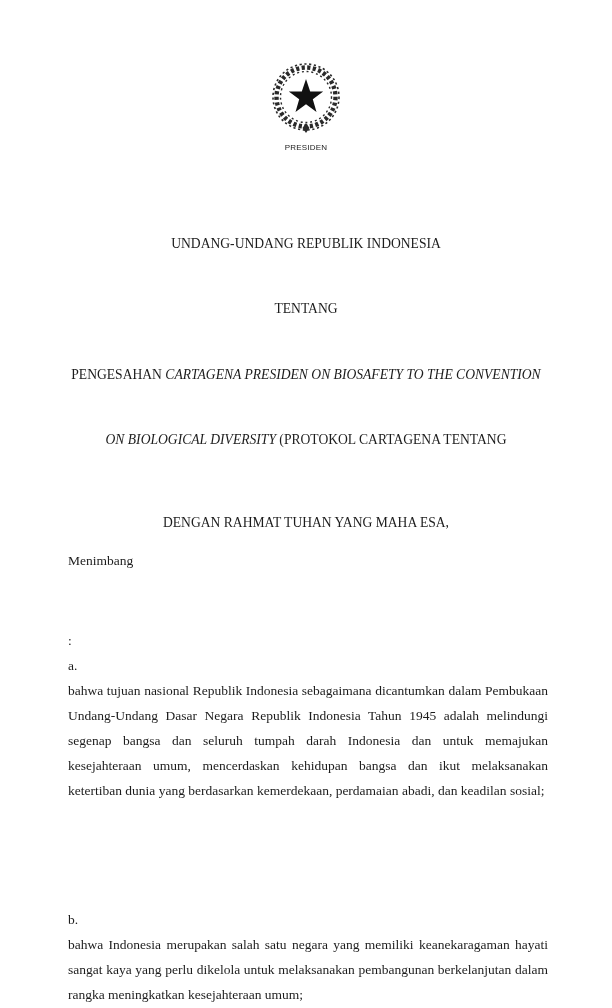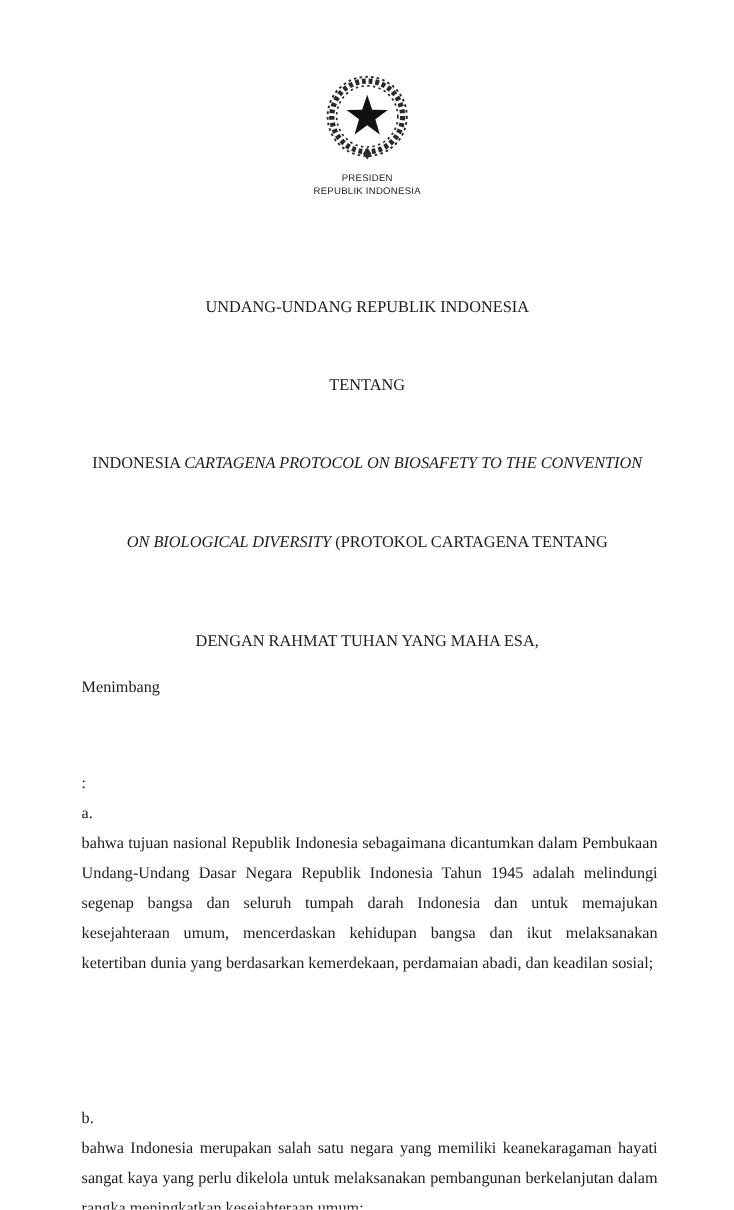"REPUBLIK INDONESIA" div { html: <div>REPUBLIK INDONESIA</div> -> none }
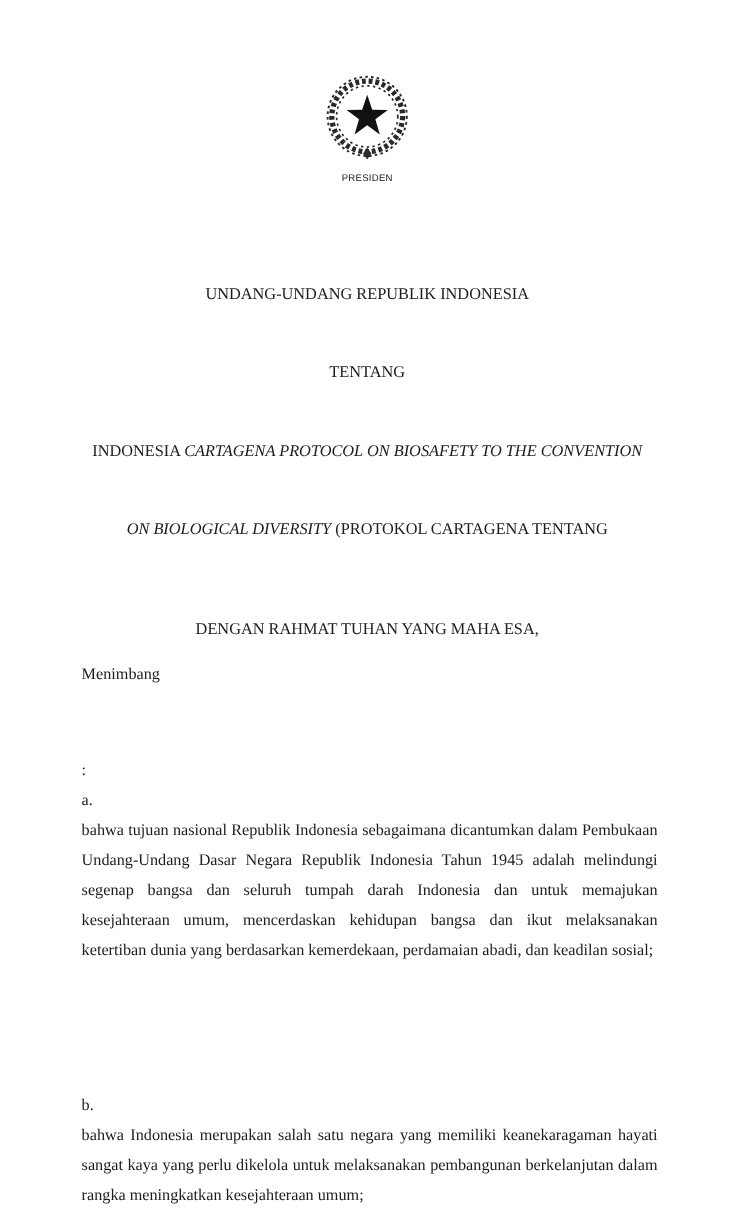"INDONESIA" span { text: INDONESIA -> PENGESAHAN }
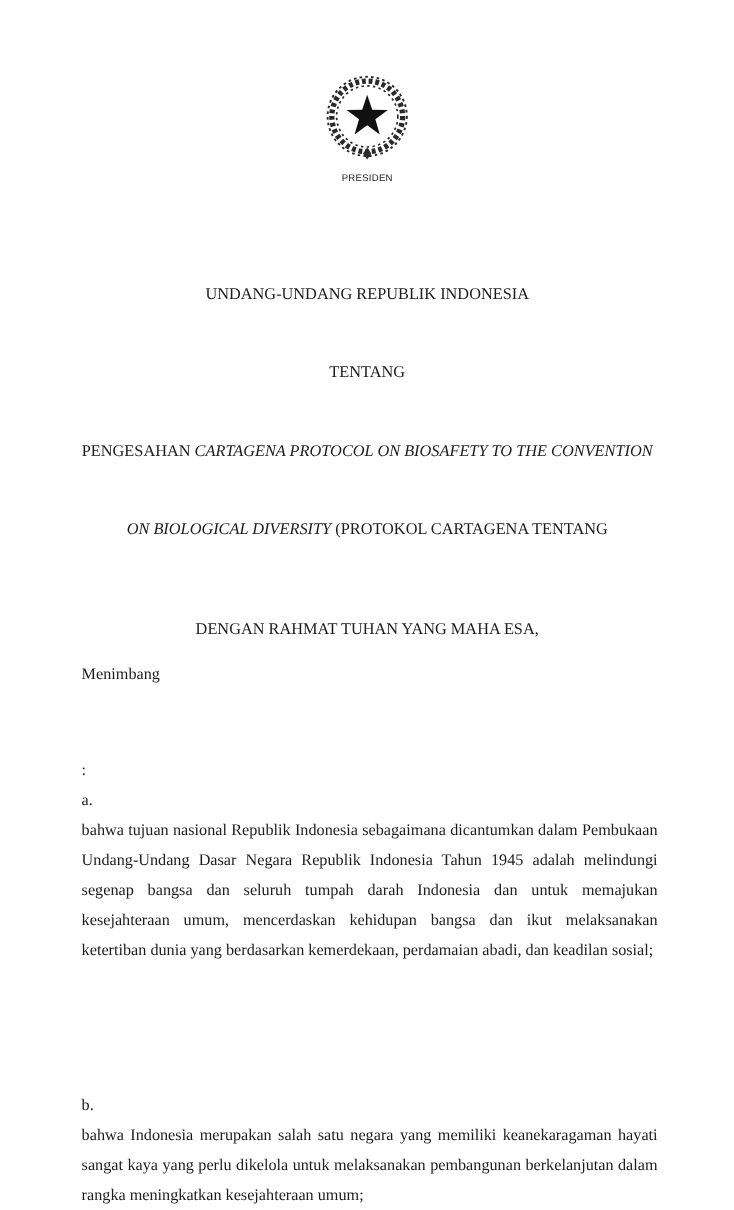"CARTAGENA PROTOCOL ON BIOSAFETY TO" span.italic { text: PROTOCOL -> PRESIDEN }
